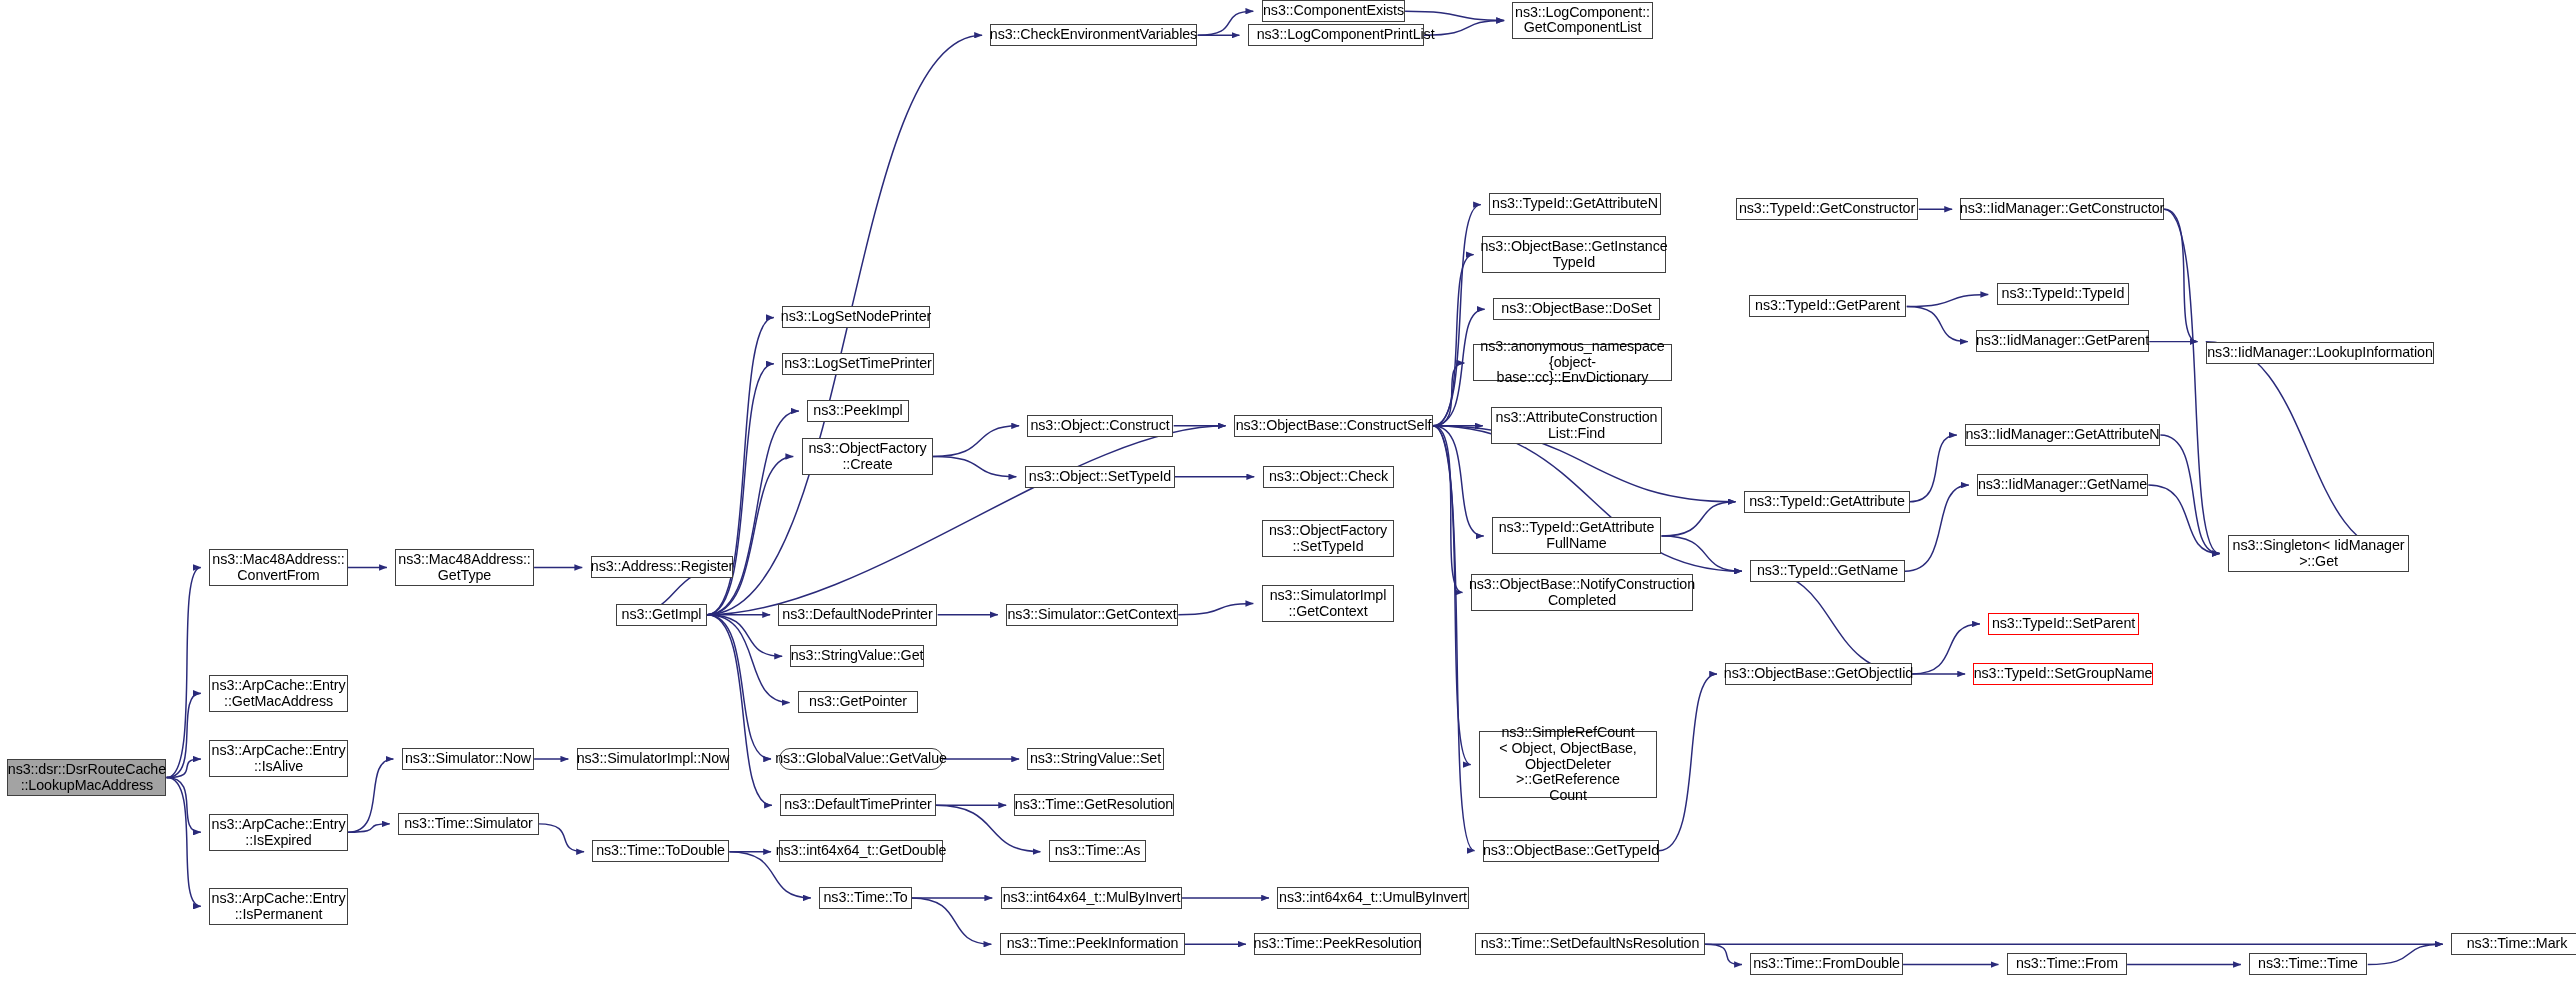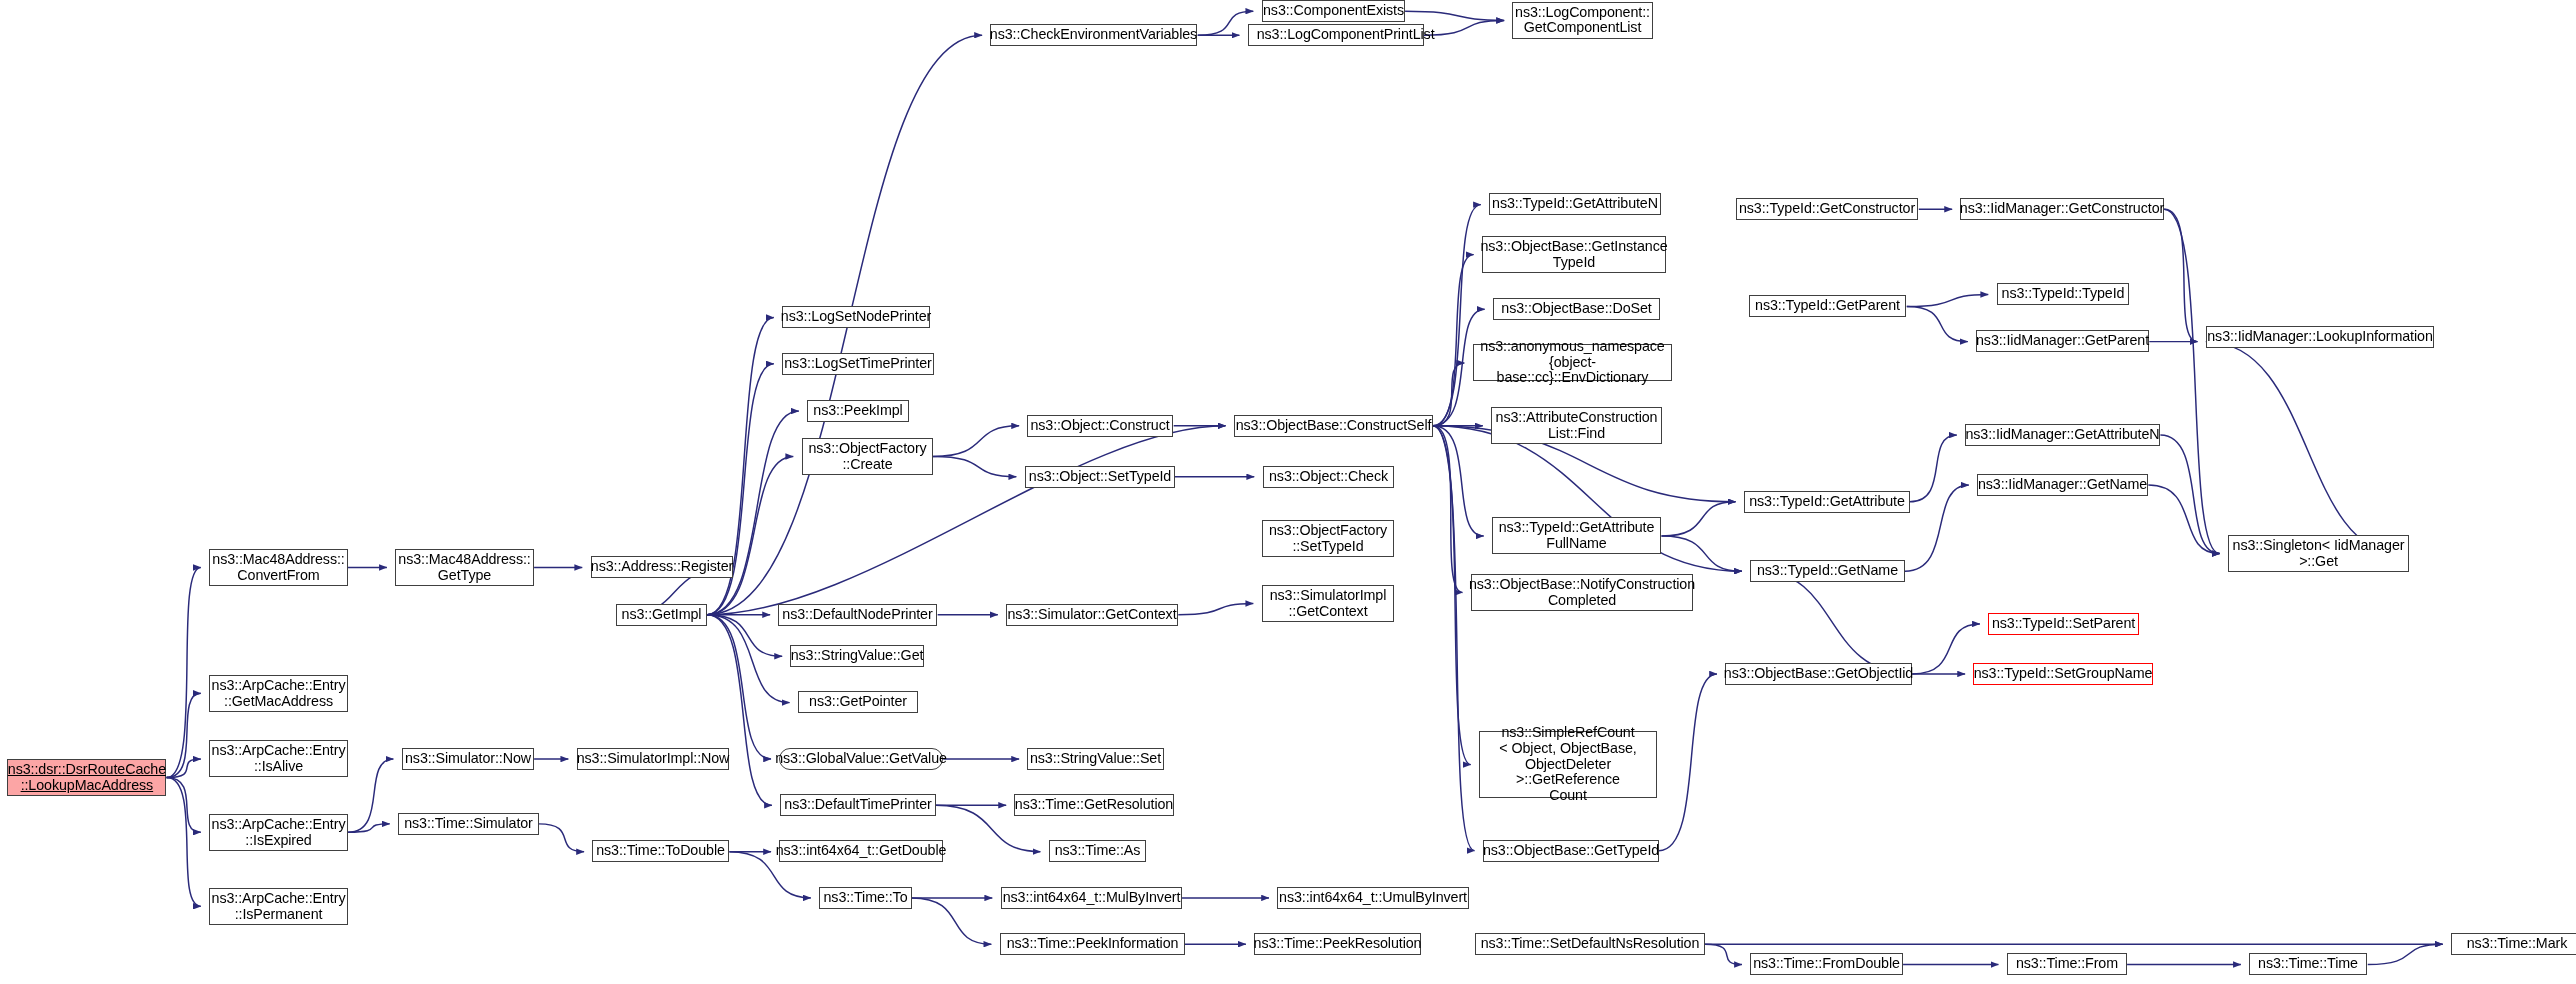"ns3::IidManager::LookupInformation" div.node-box { top: 326px -> 342px }
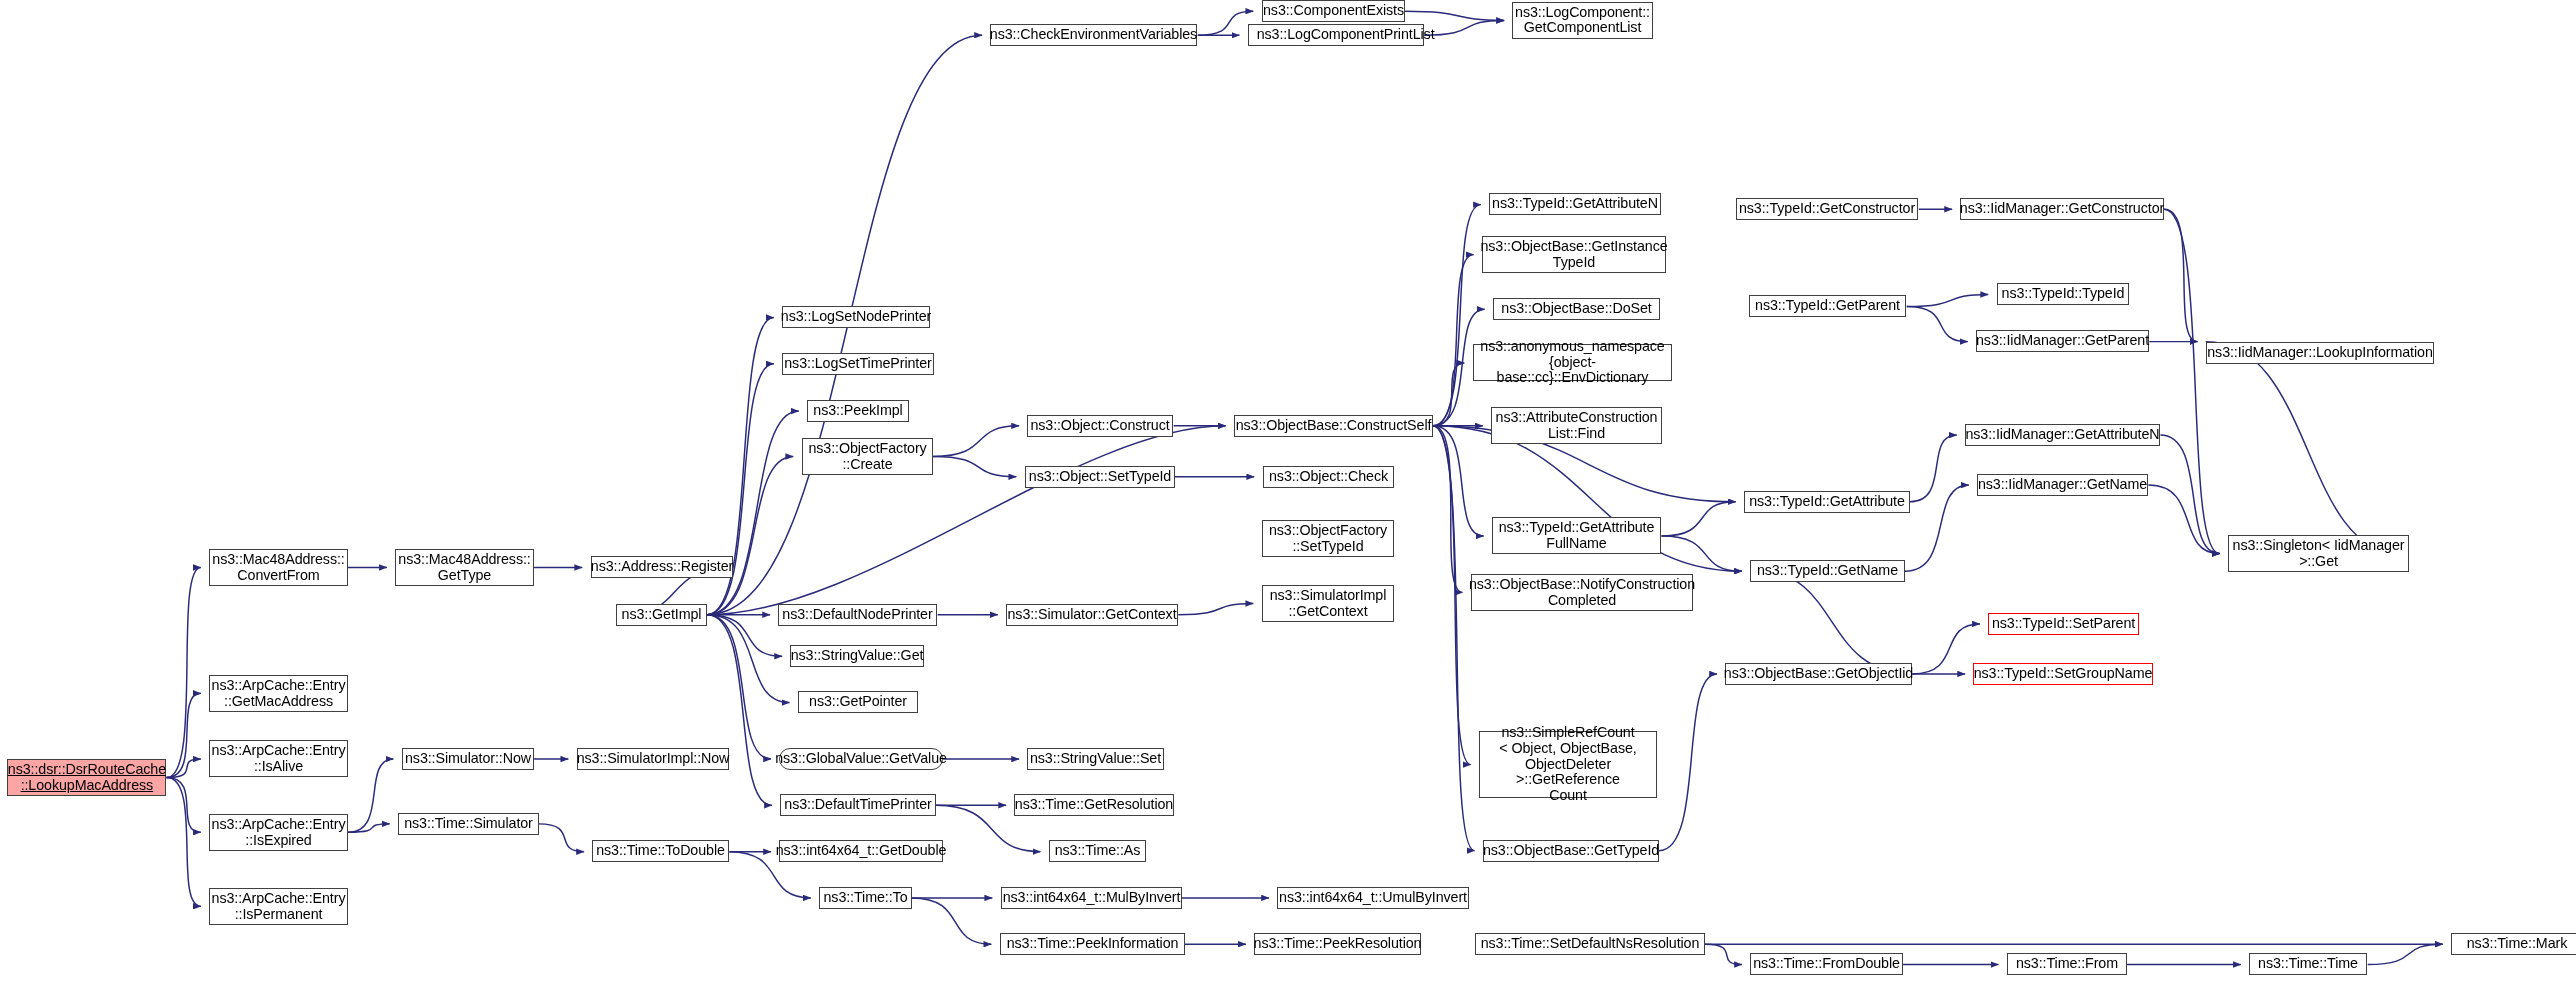"ns3::dsr::DsrRouteCache" .node-box.root { background: #fca5a5 -> #a3a3a3; text-decoration: underline -> none }
